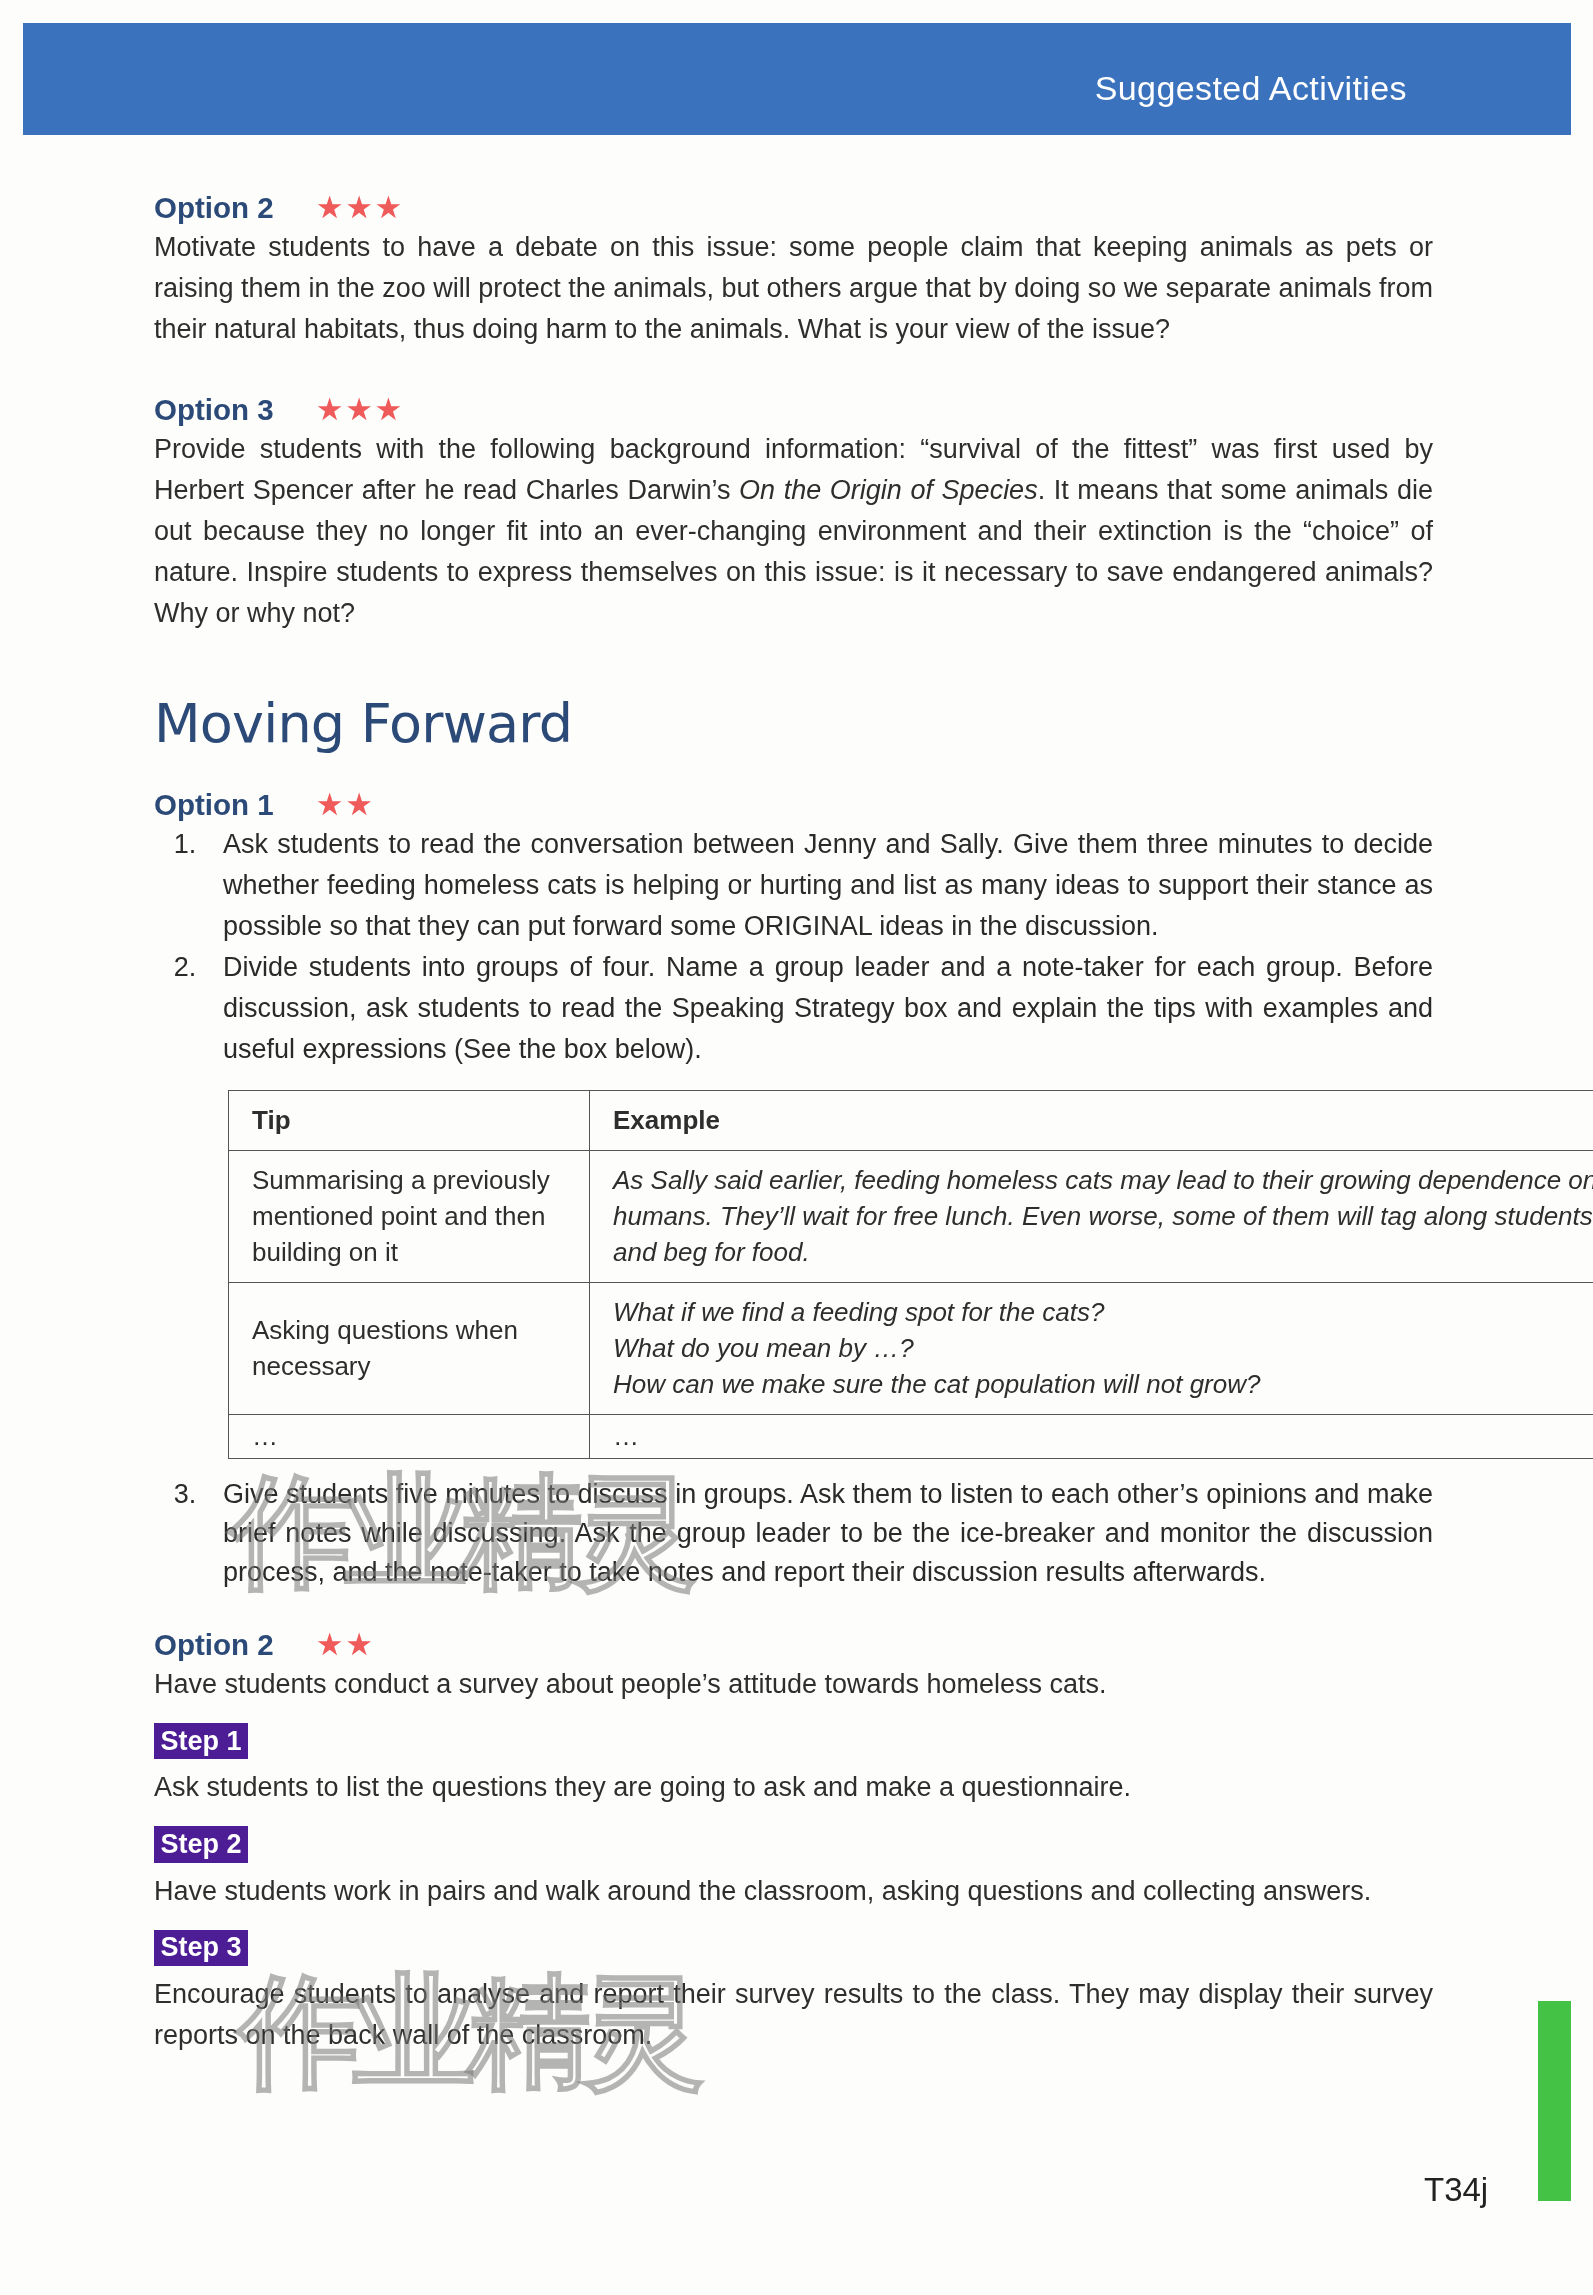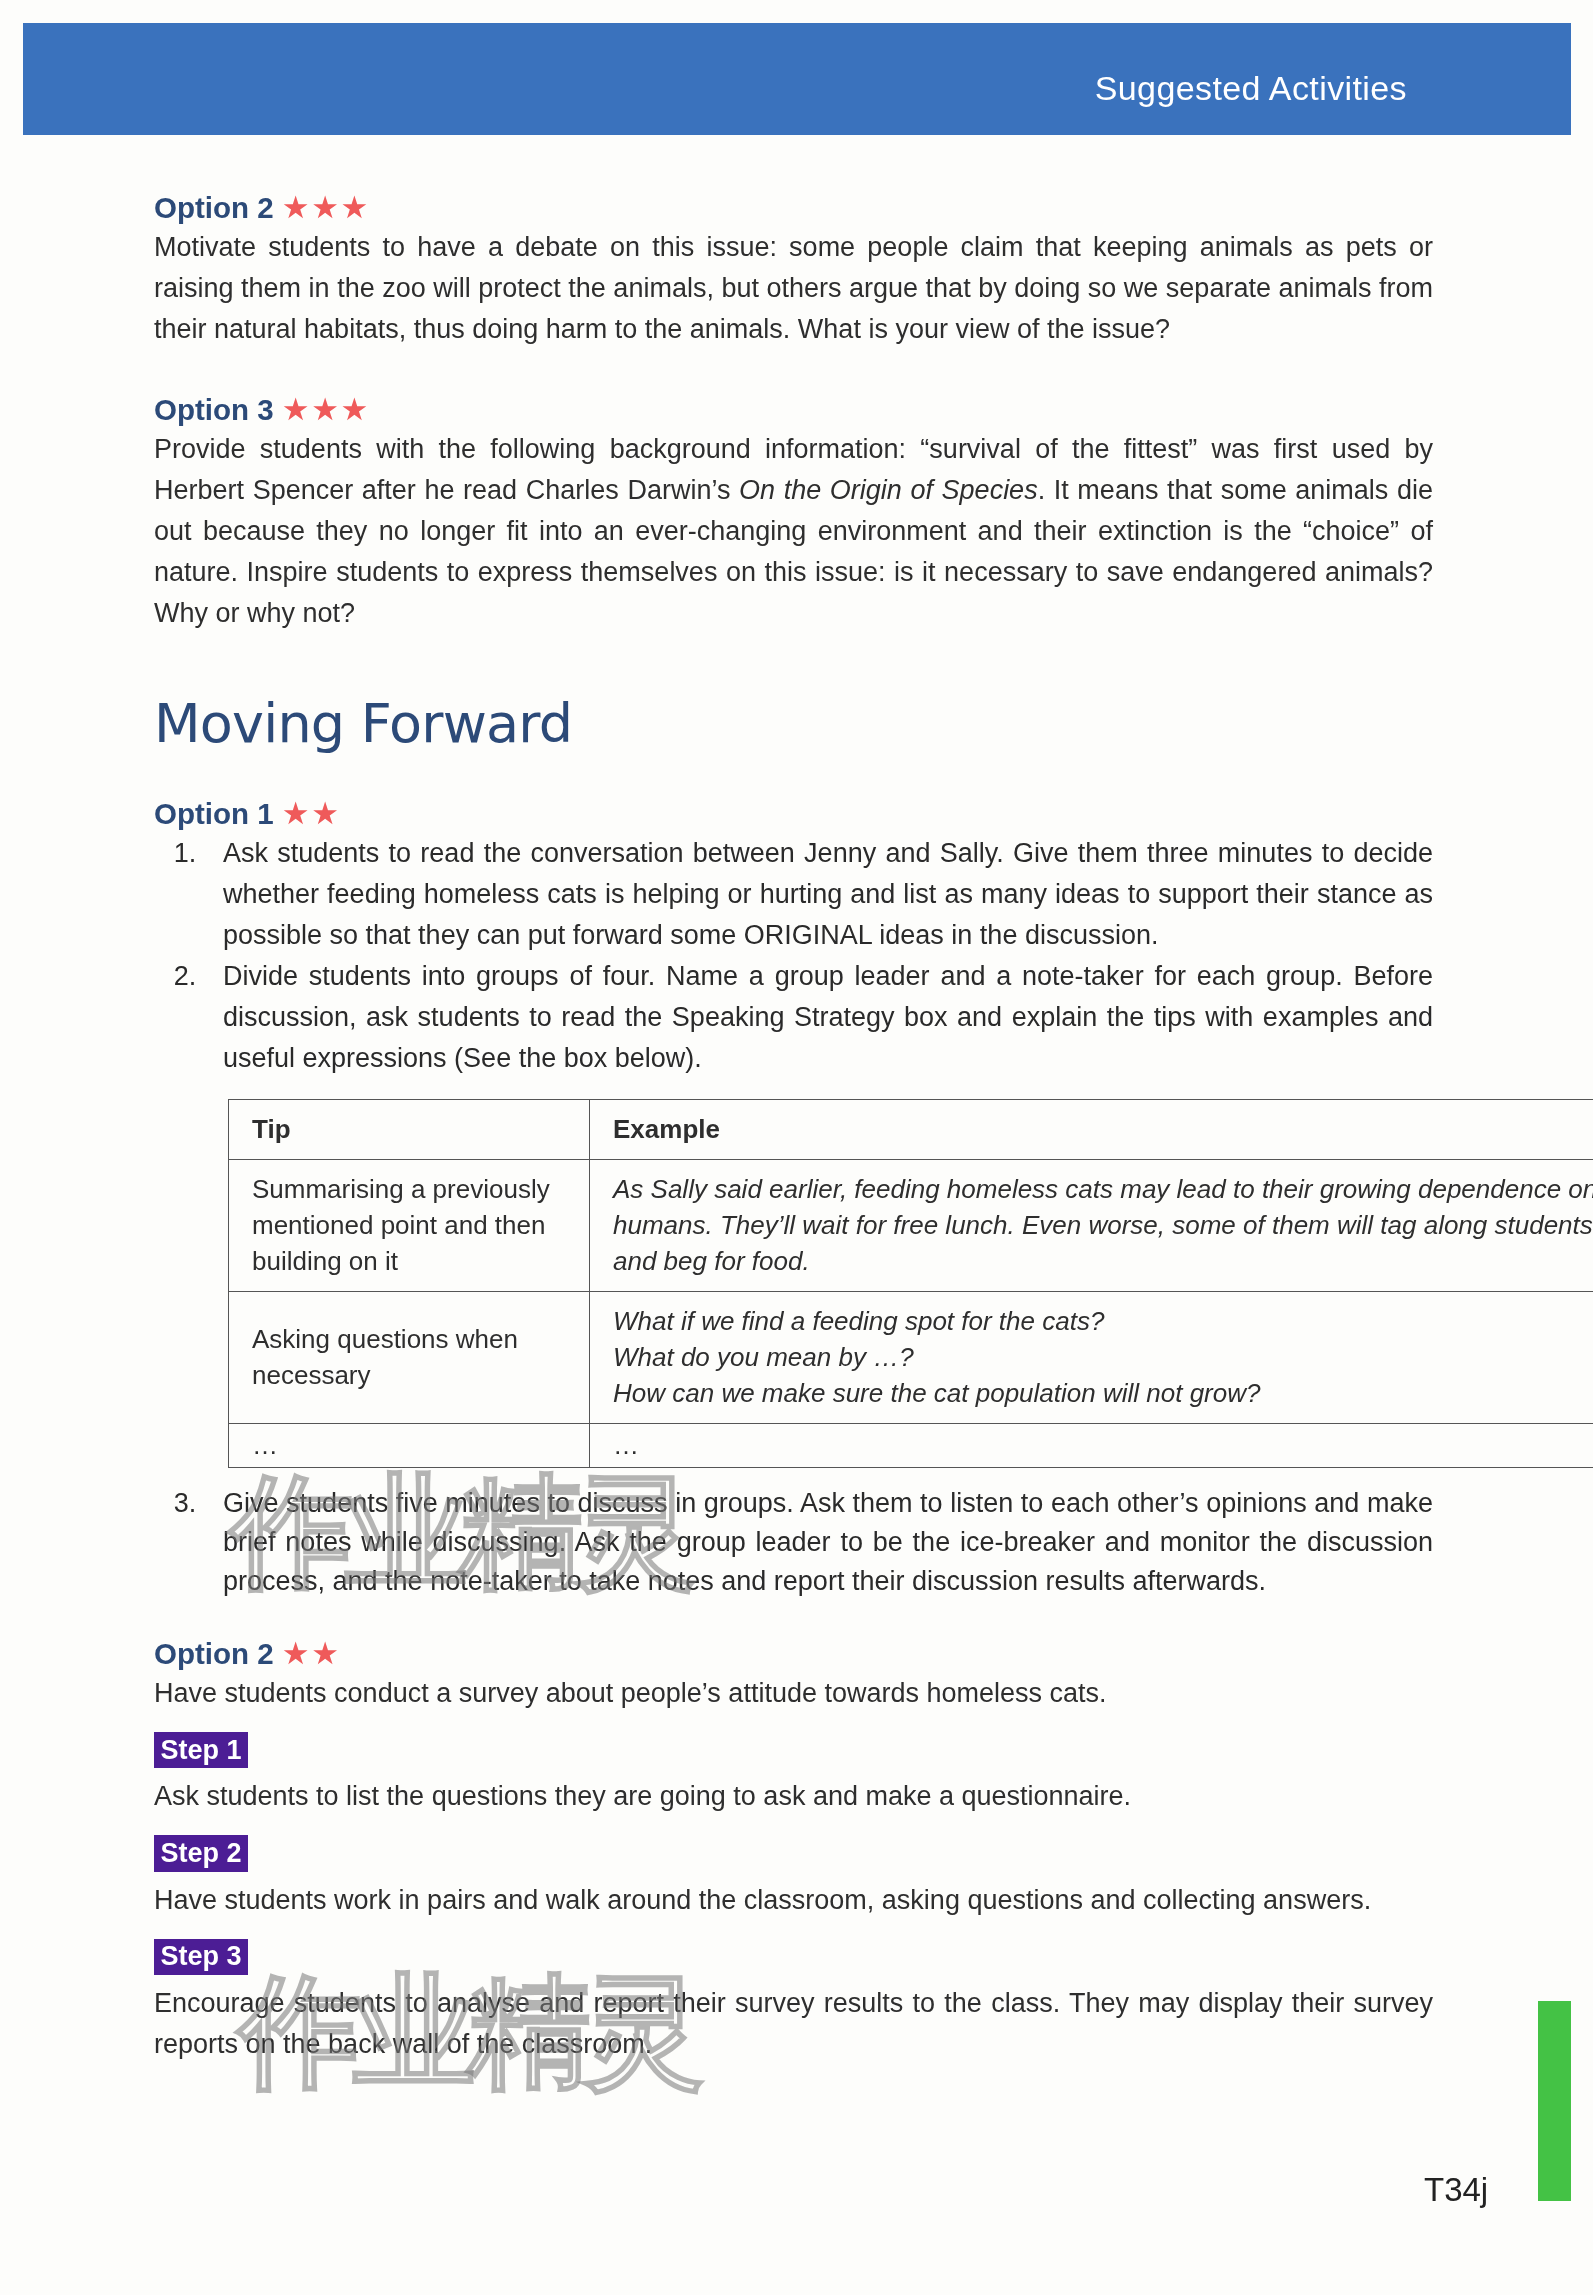"Option 2" .opt-head { gap: none -> 34px }
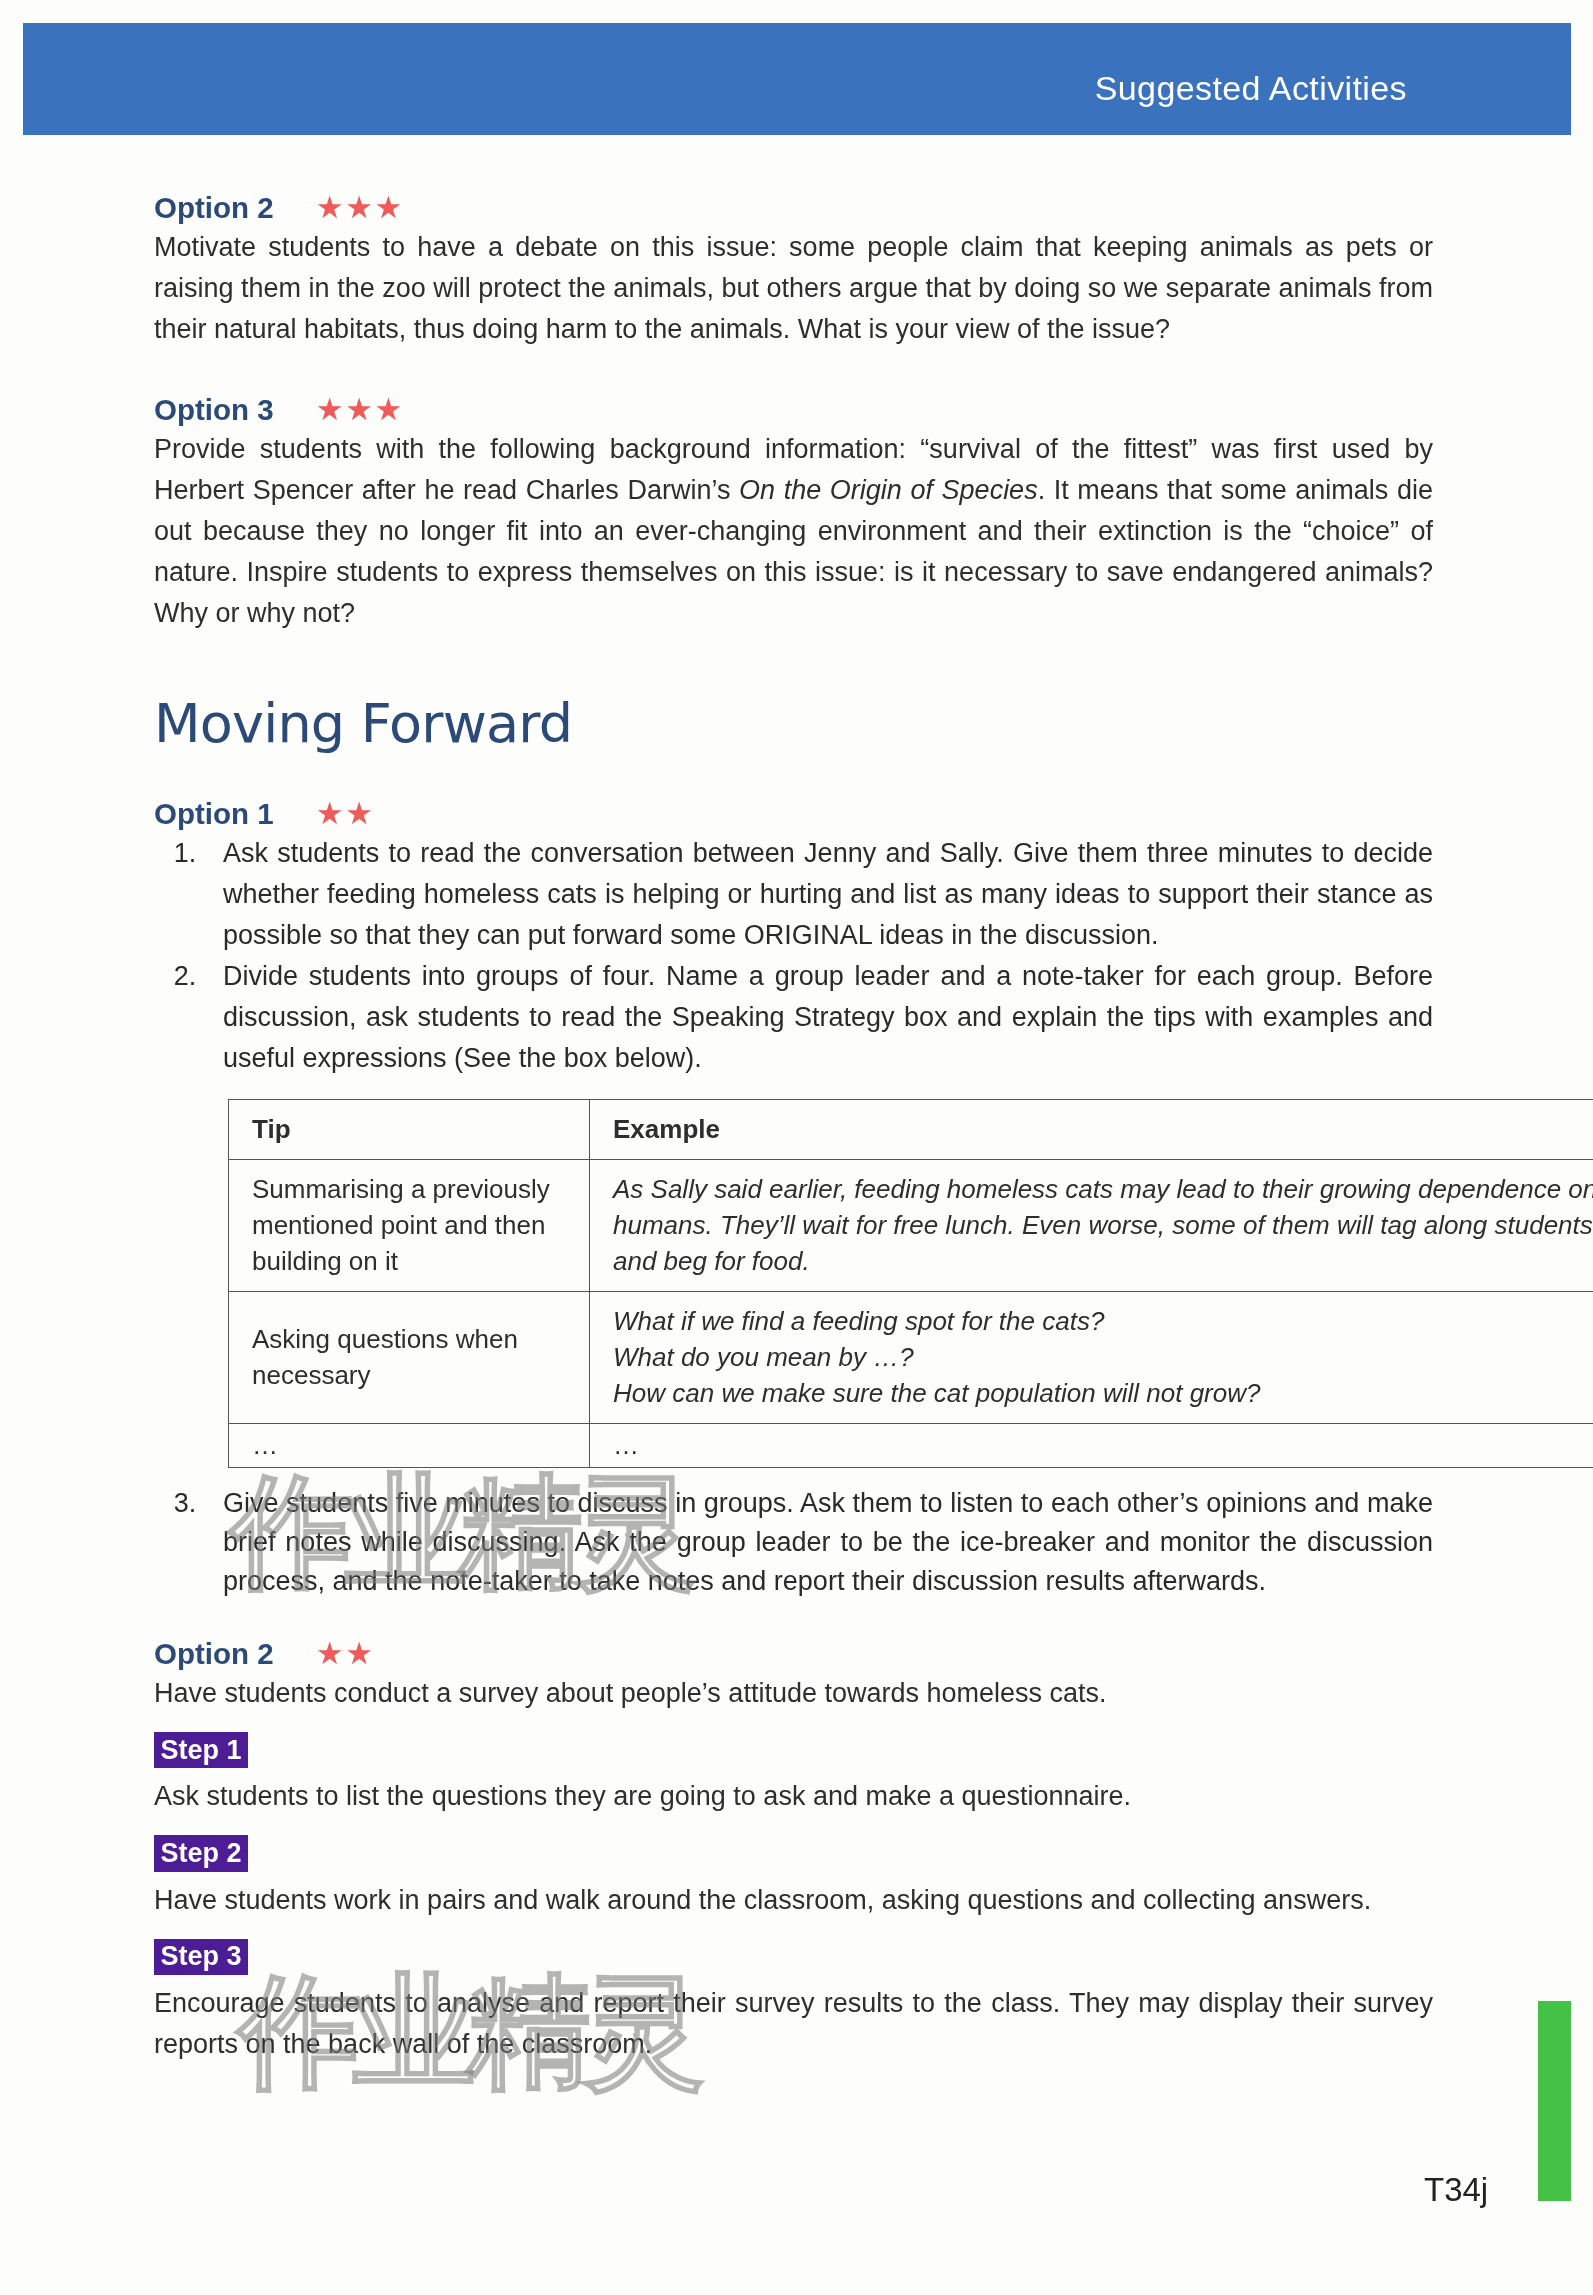"Moving Forward" .section-title { margin-bottom: 38px -> 29px }
